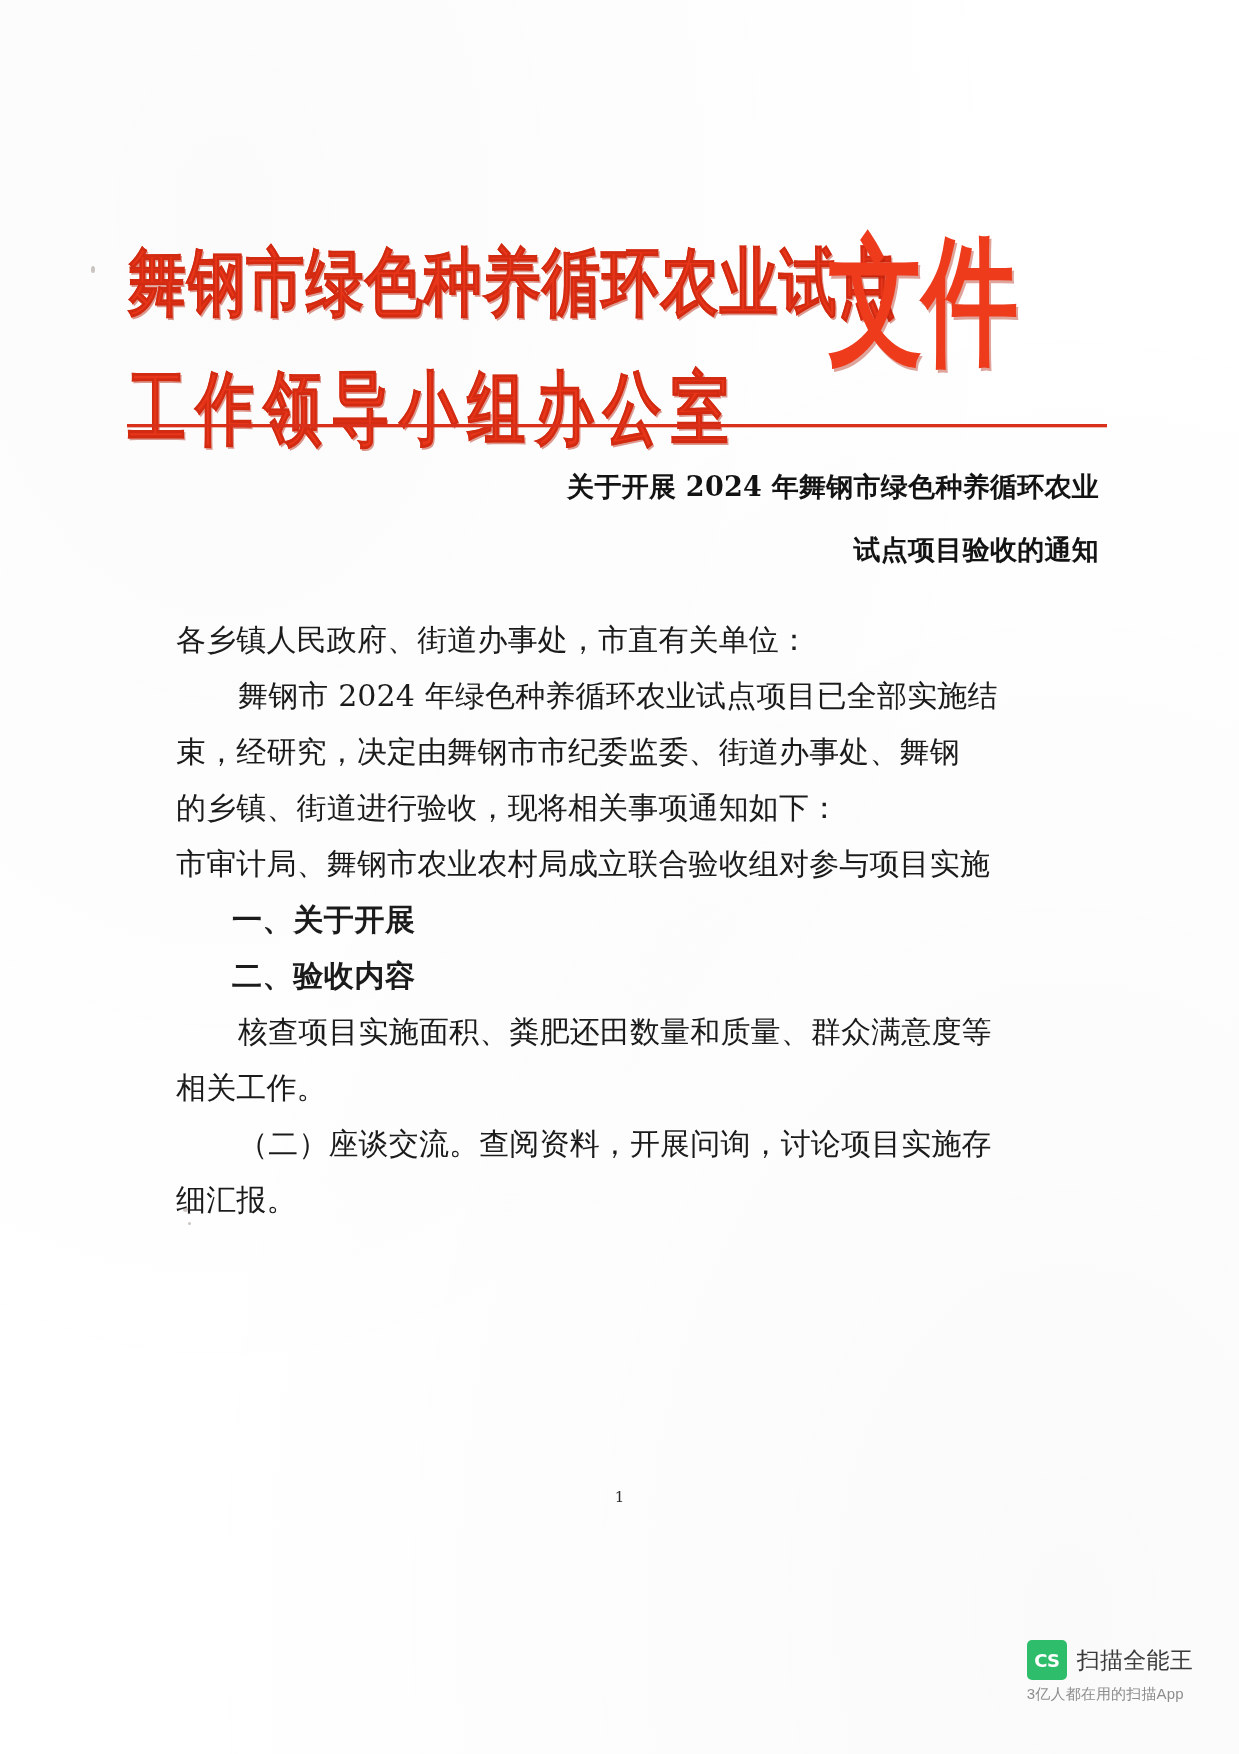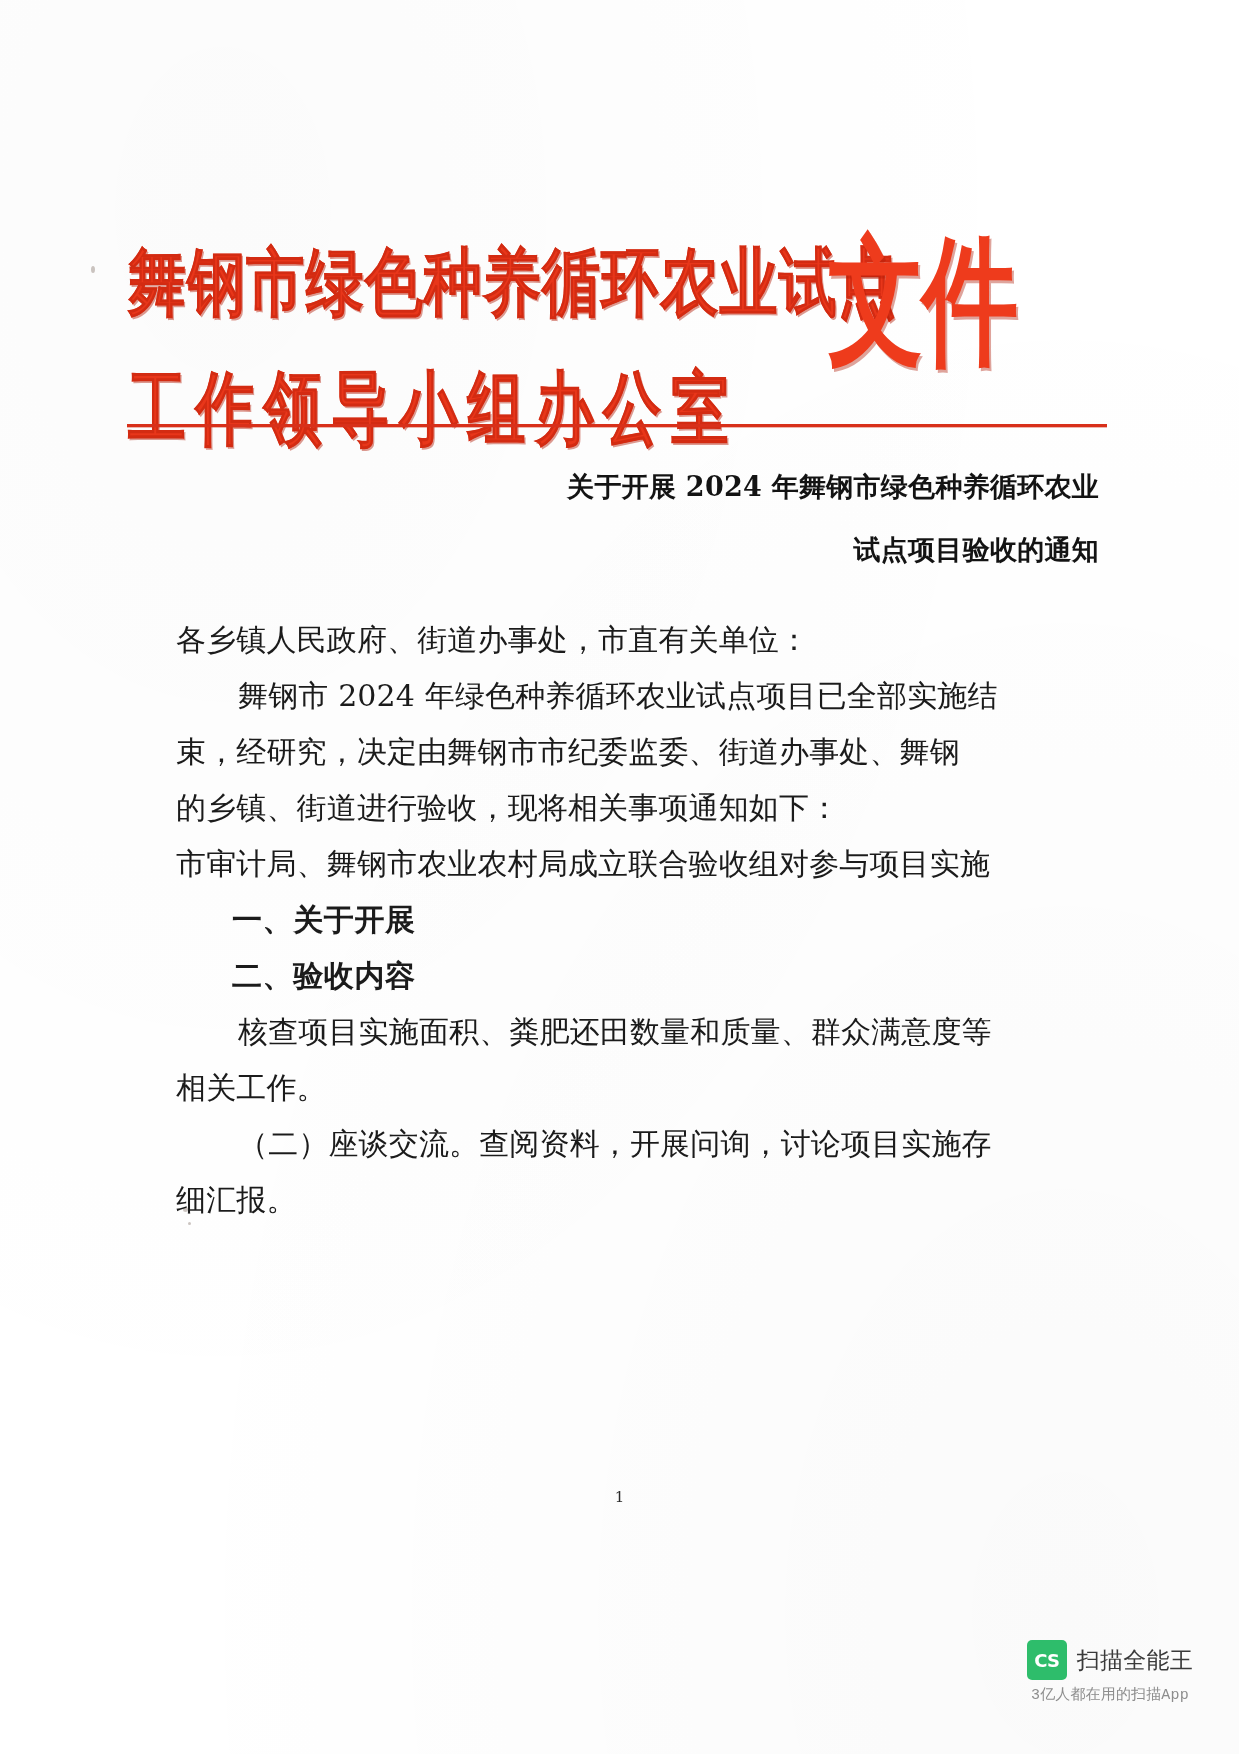"3亿人都在用的扫描App" .wm-sub { font-family: Liberation Mono, monospace -> Liberation Sans, sans-serif; text-align: center -> left }
